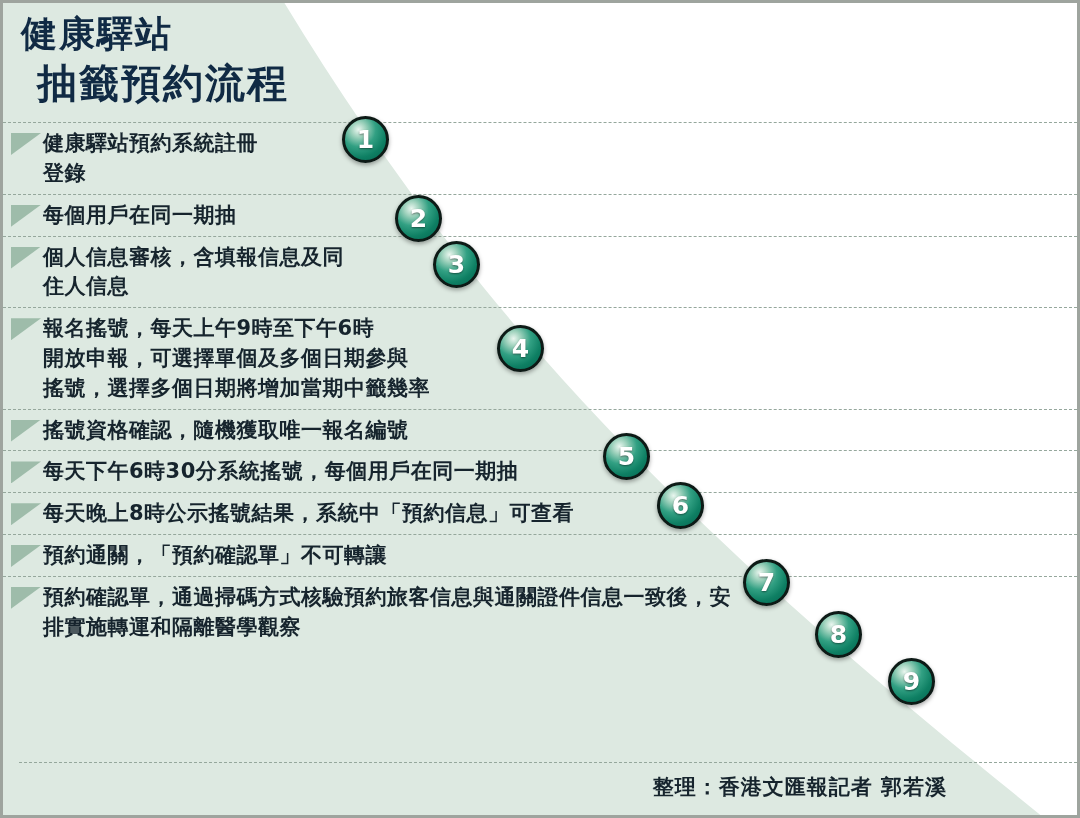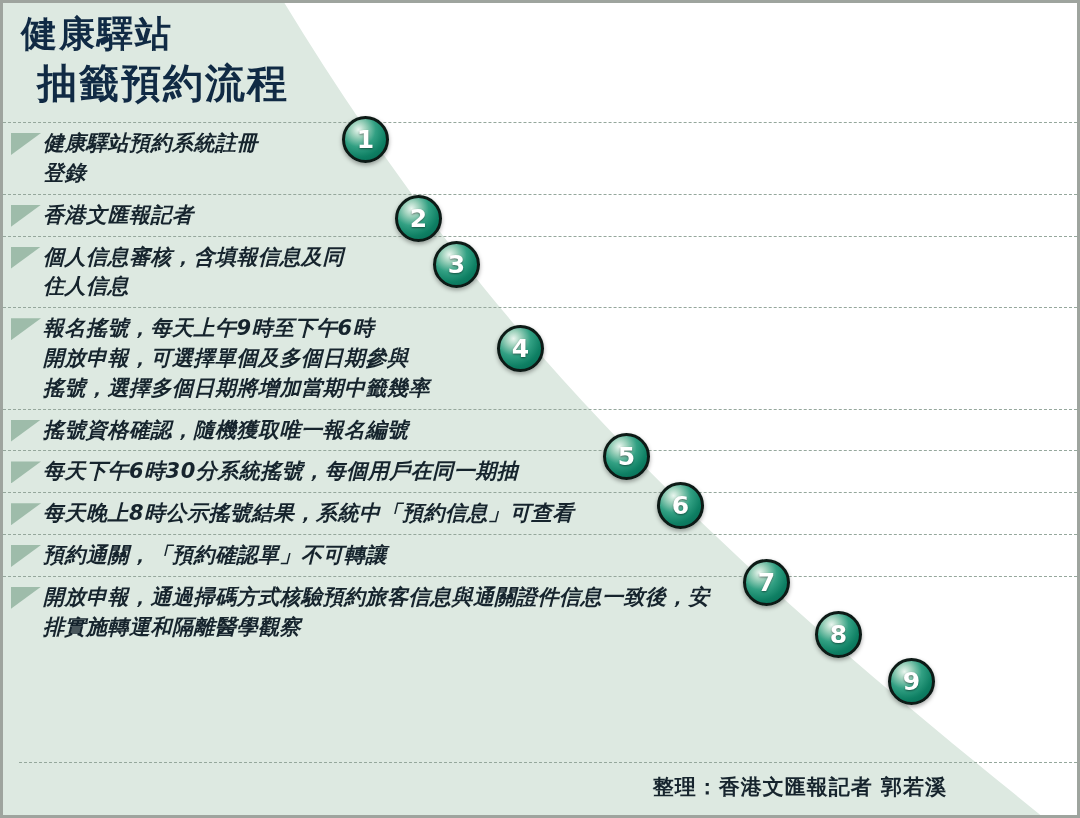"健康驛站預約系統註冊" .step { font-style: italic -> none }
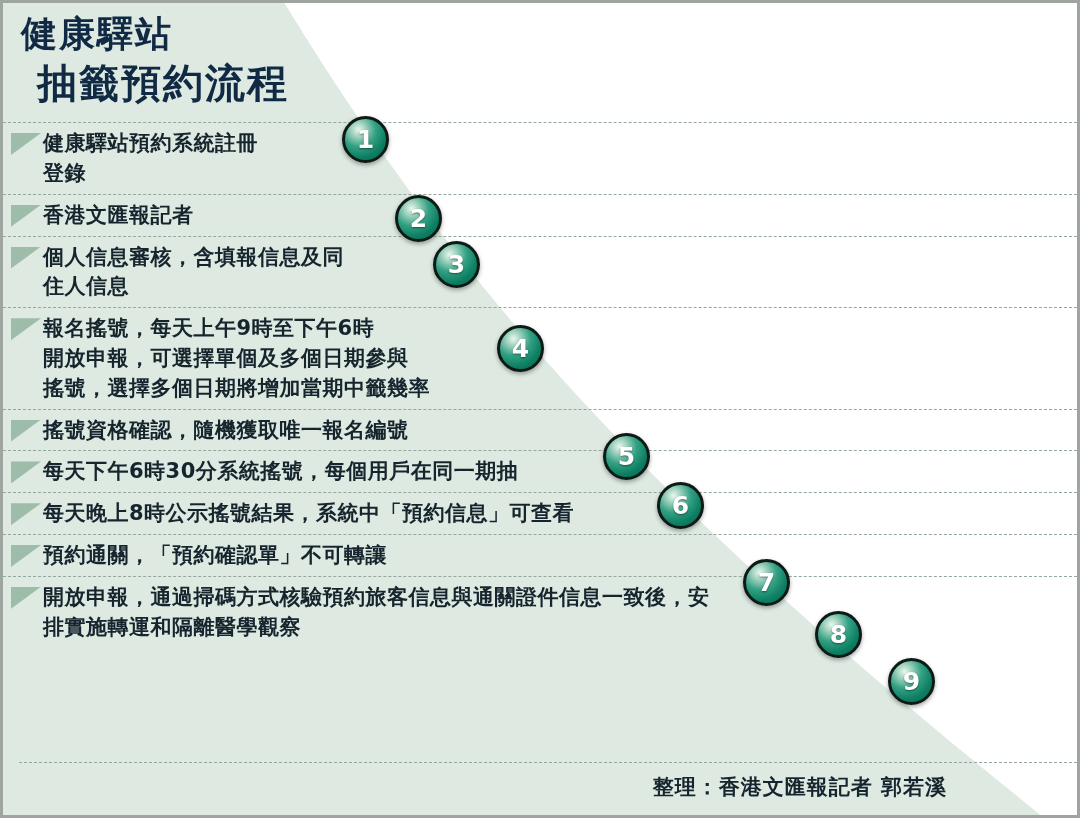"香港文匯報記者" span.ln { text: 香港文匯報記者 -> 每個用戶在同一期抽 }
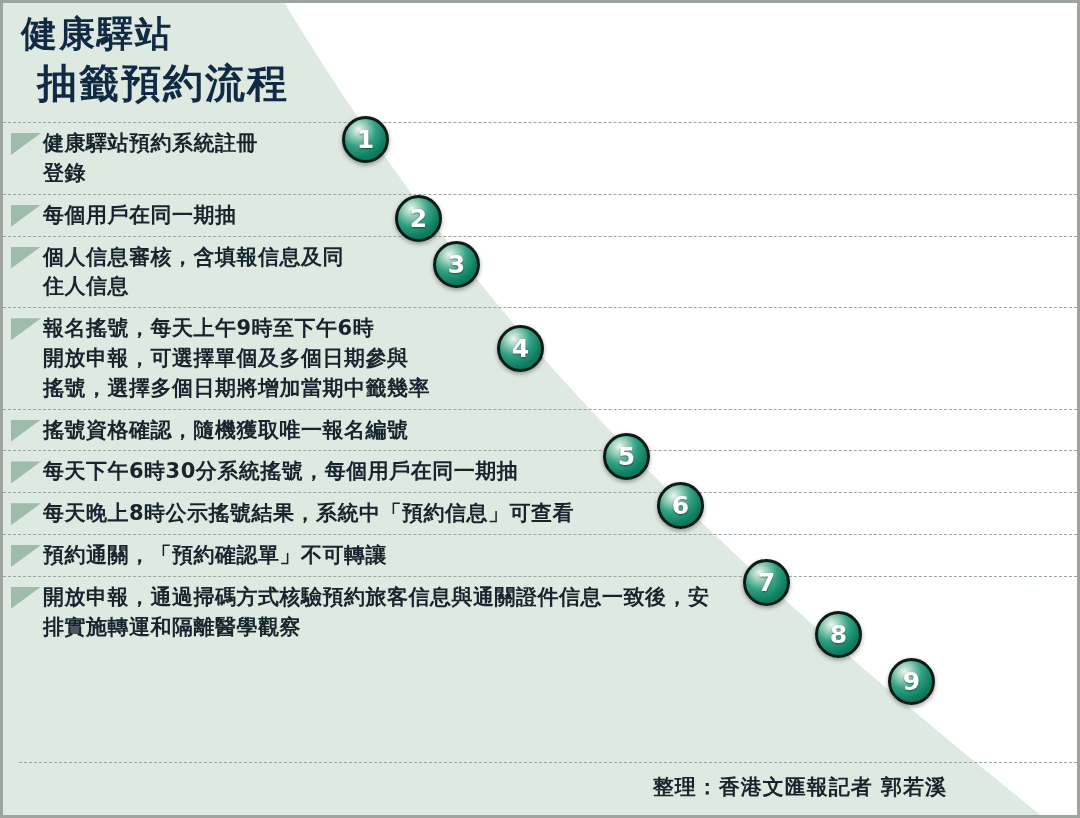"開放申報，通過掃碼方式核驗預約旅客信息與通關證件信息一致後，安" span.ln { text: 開放申報 -> 預約確認單 }
